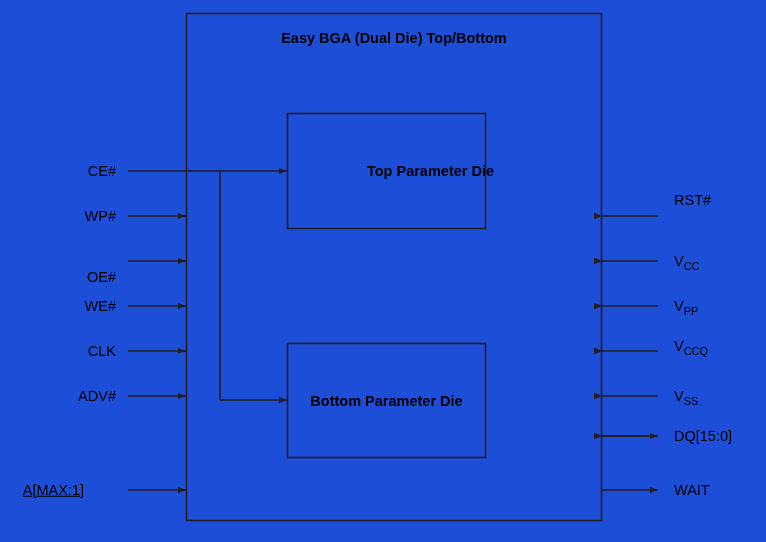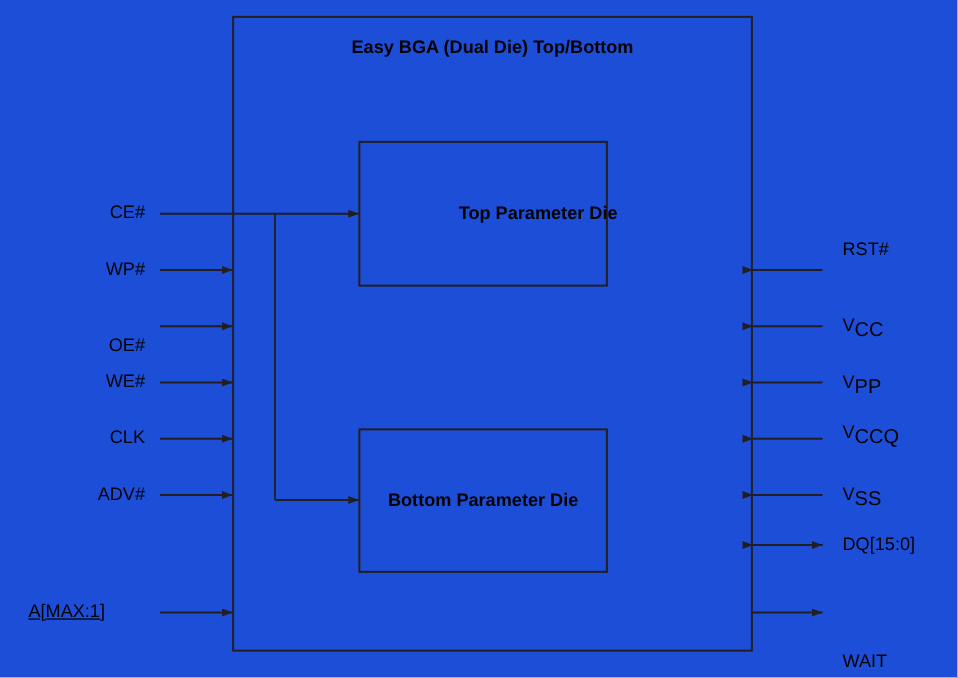"CC" .sub { font-size: 16px -> 11px }
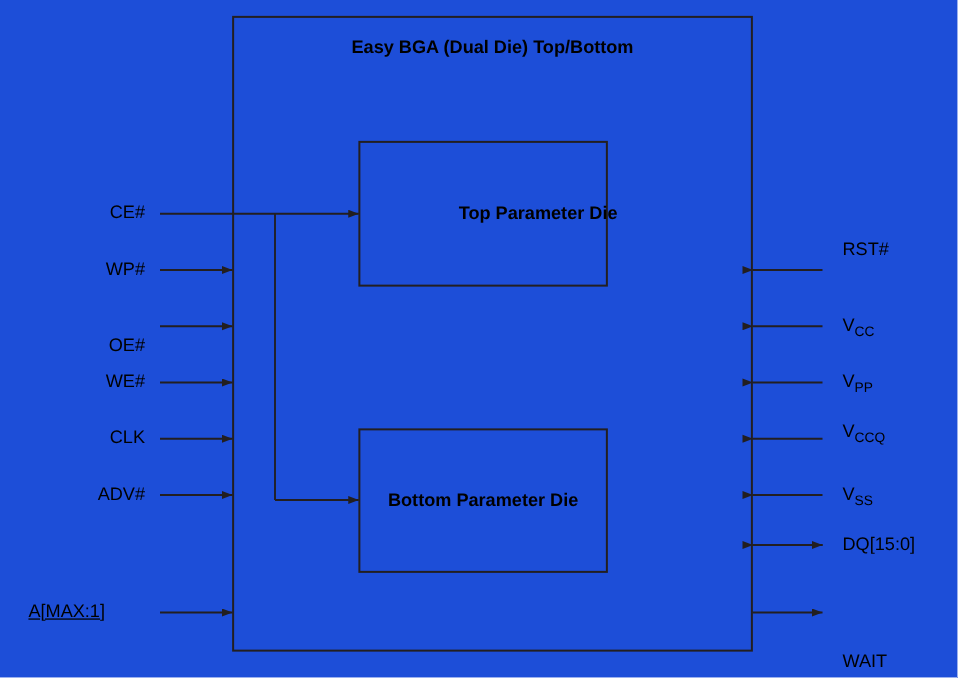"WAIT" div.label { margin-top: 40px -> none }
